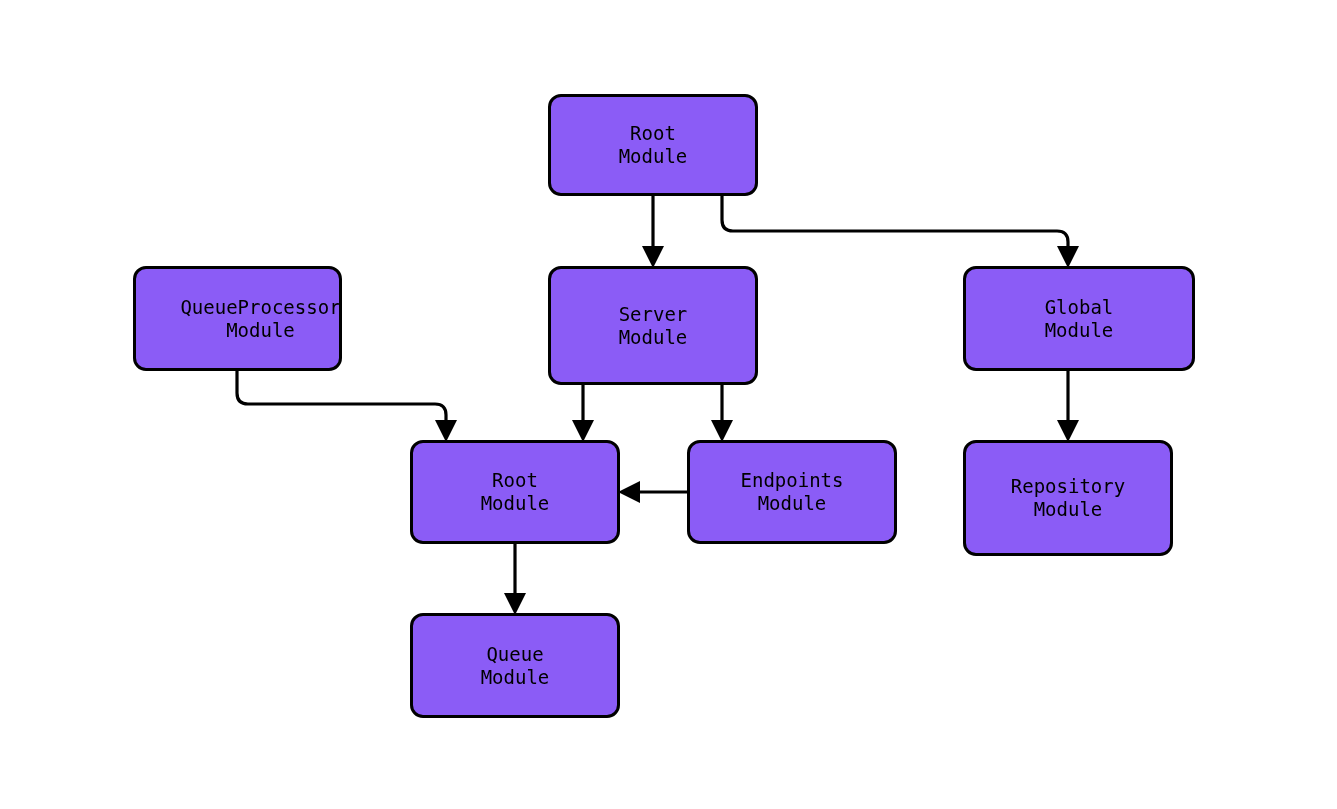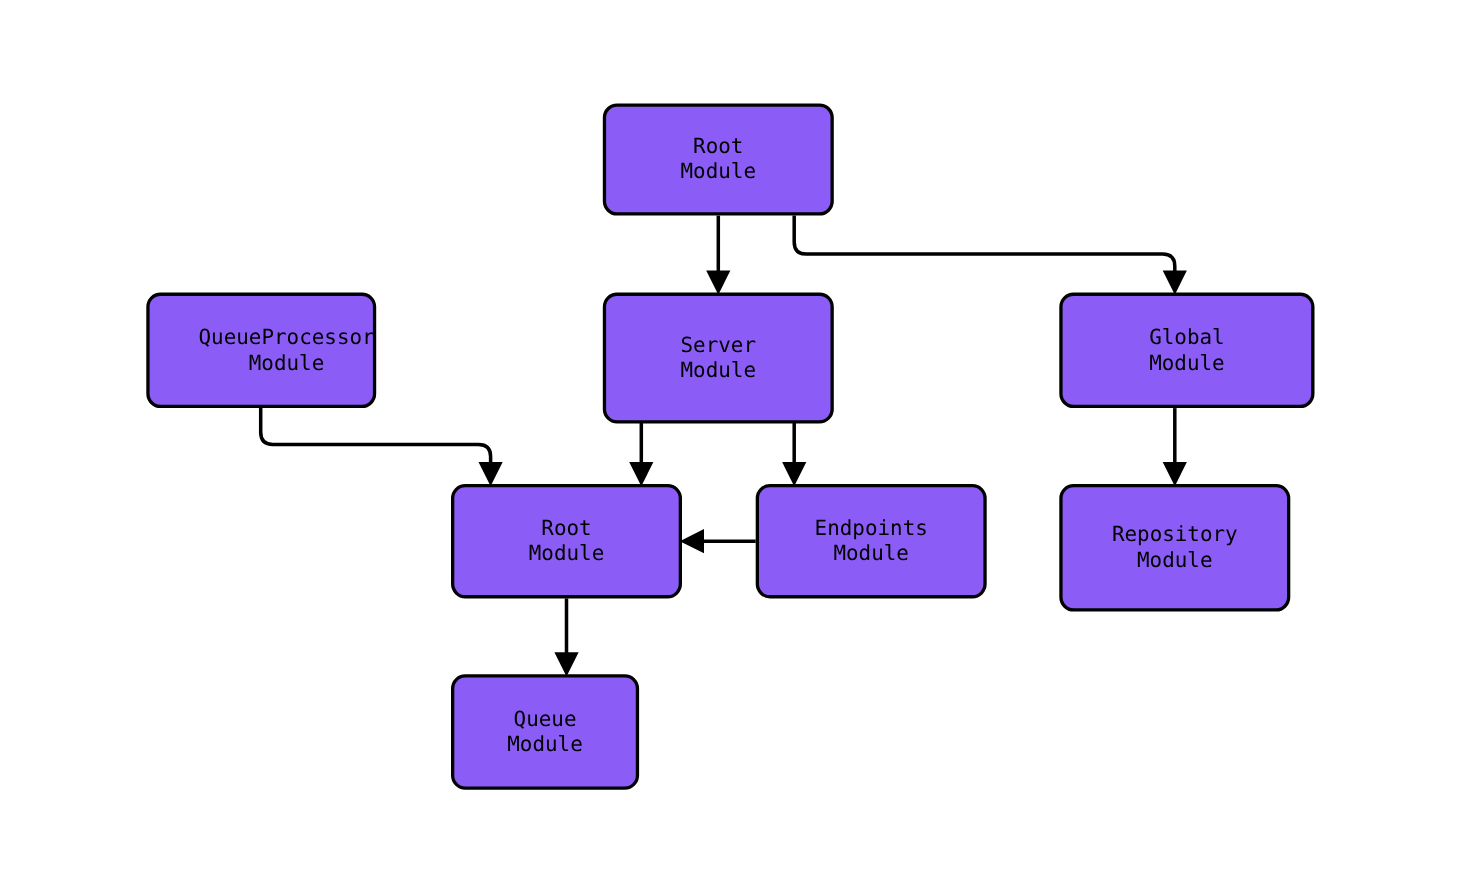"Queue" div.node { width: 171px -> 210px }
